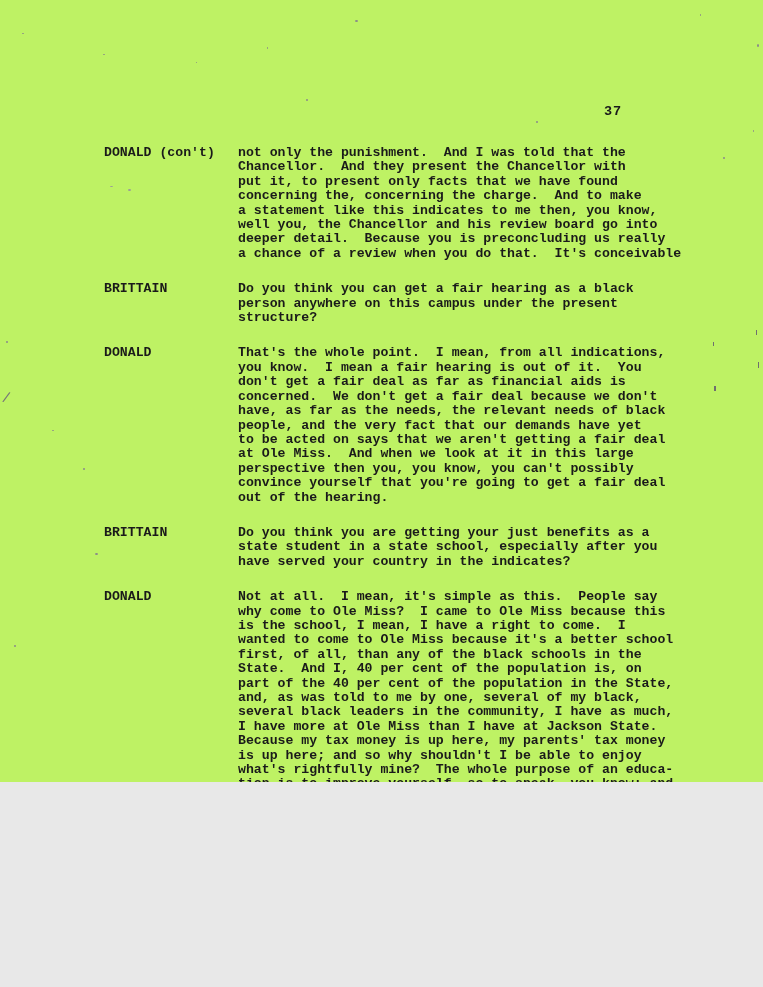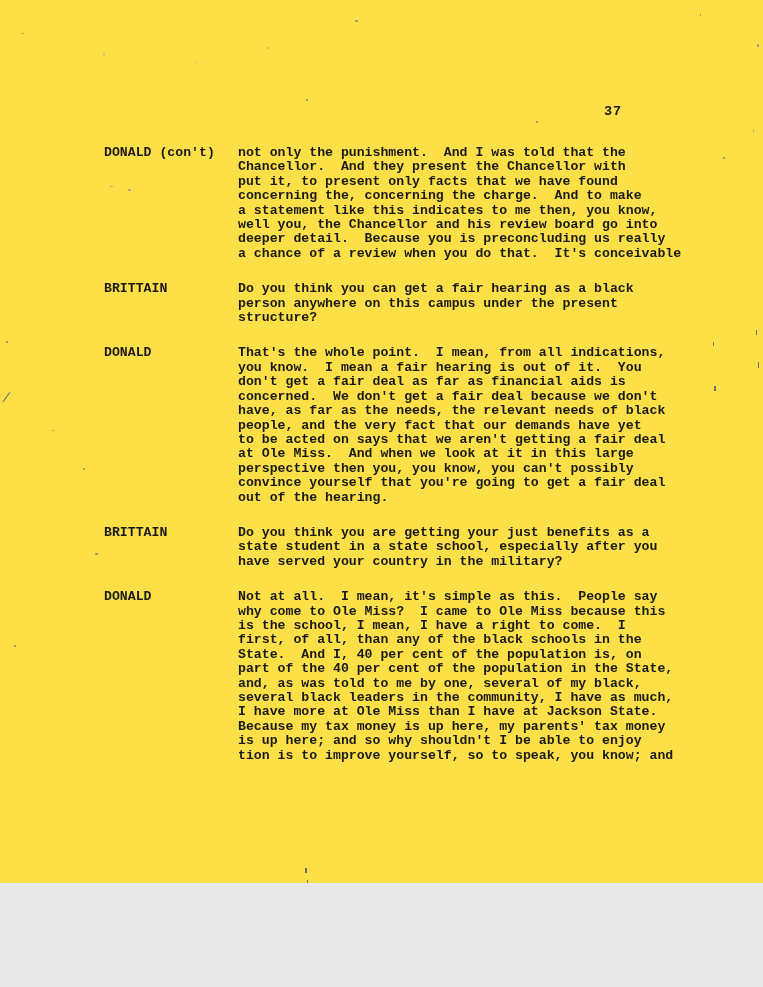"37" .page { background: #fde047 -> #bef264; height: 883px -> 782px }
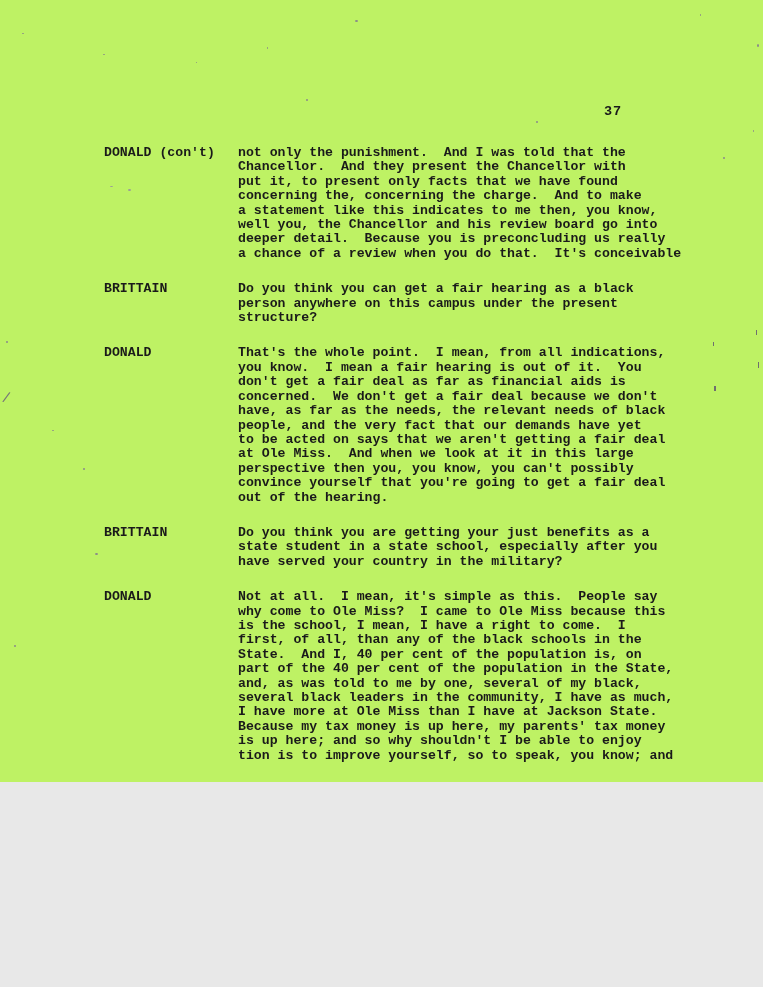"have served your country in" div.line { text: military -> indicates }
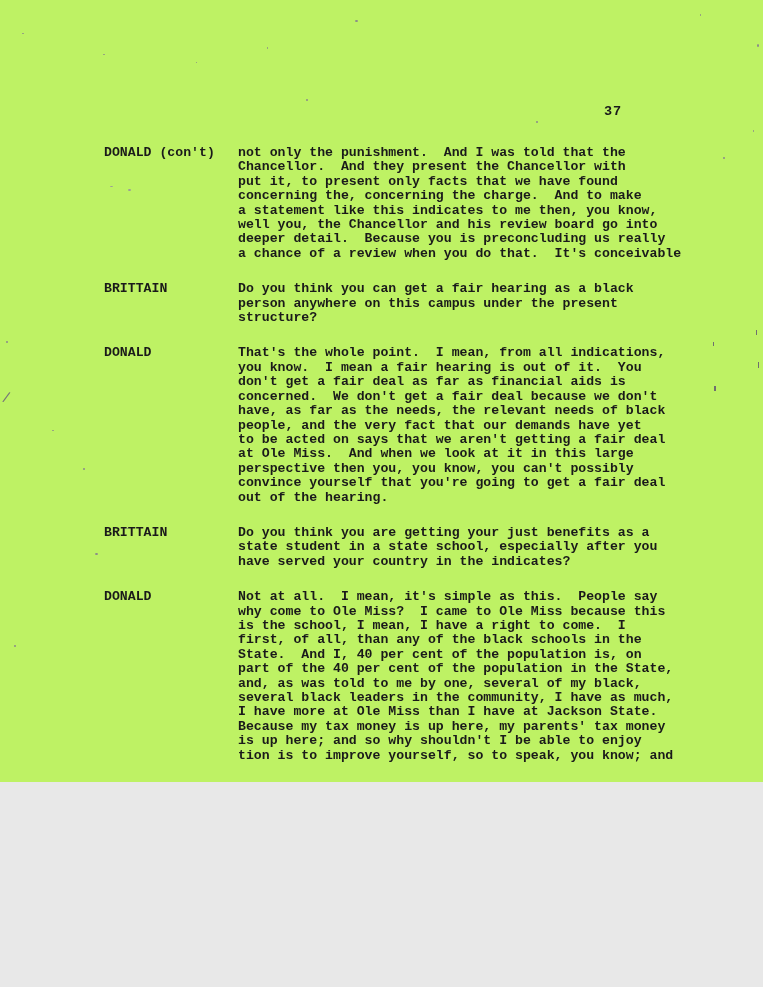"wanted to come to Ole" div.line { html: none -> <div>wanted to come to Ole Miss because it's a better school</div> }
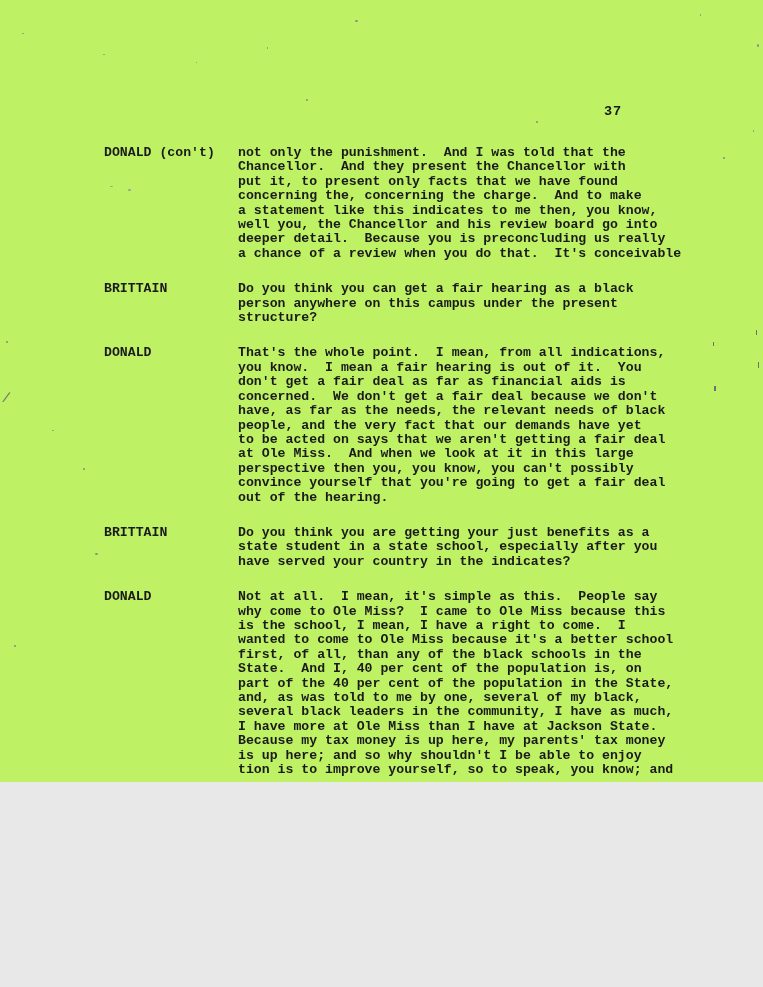"what's rightfully mine? The whole" div.line { html: none -> <div>what's rightfully mine? The whole purpose of an educa-</div> }
